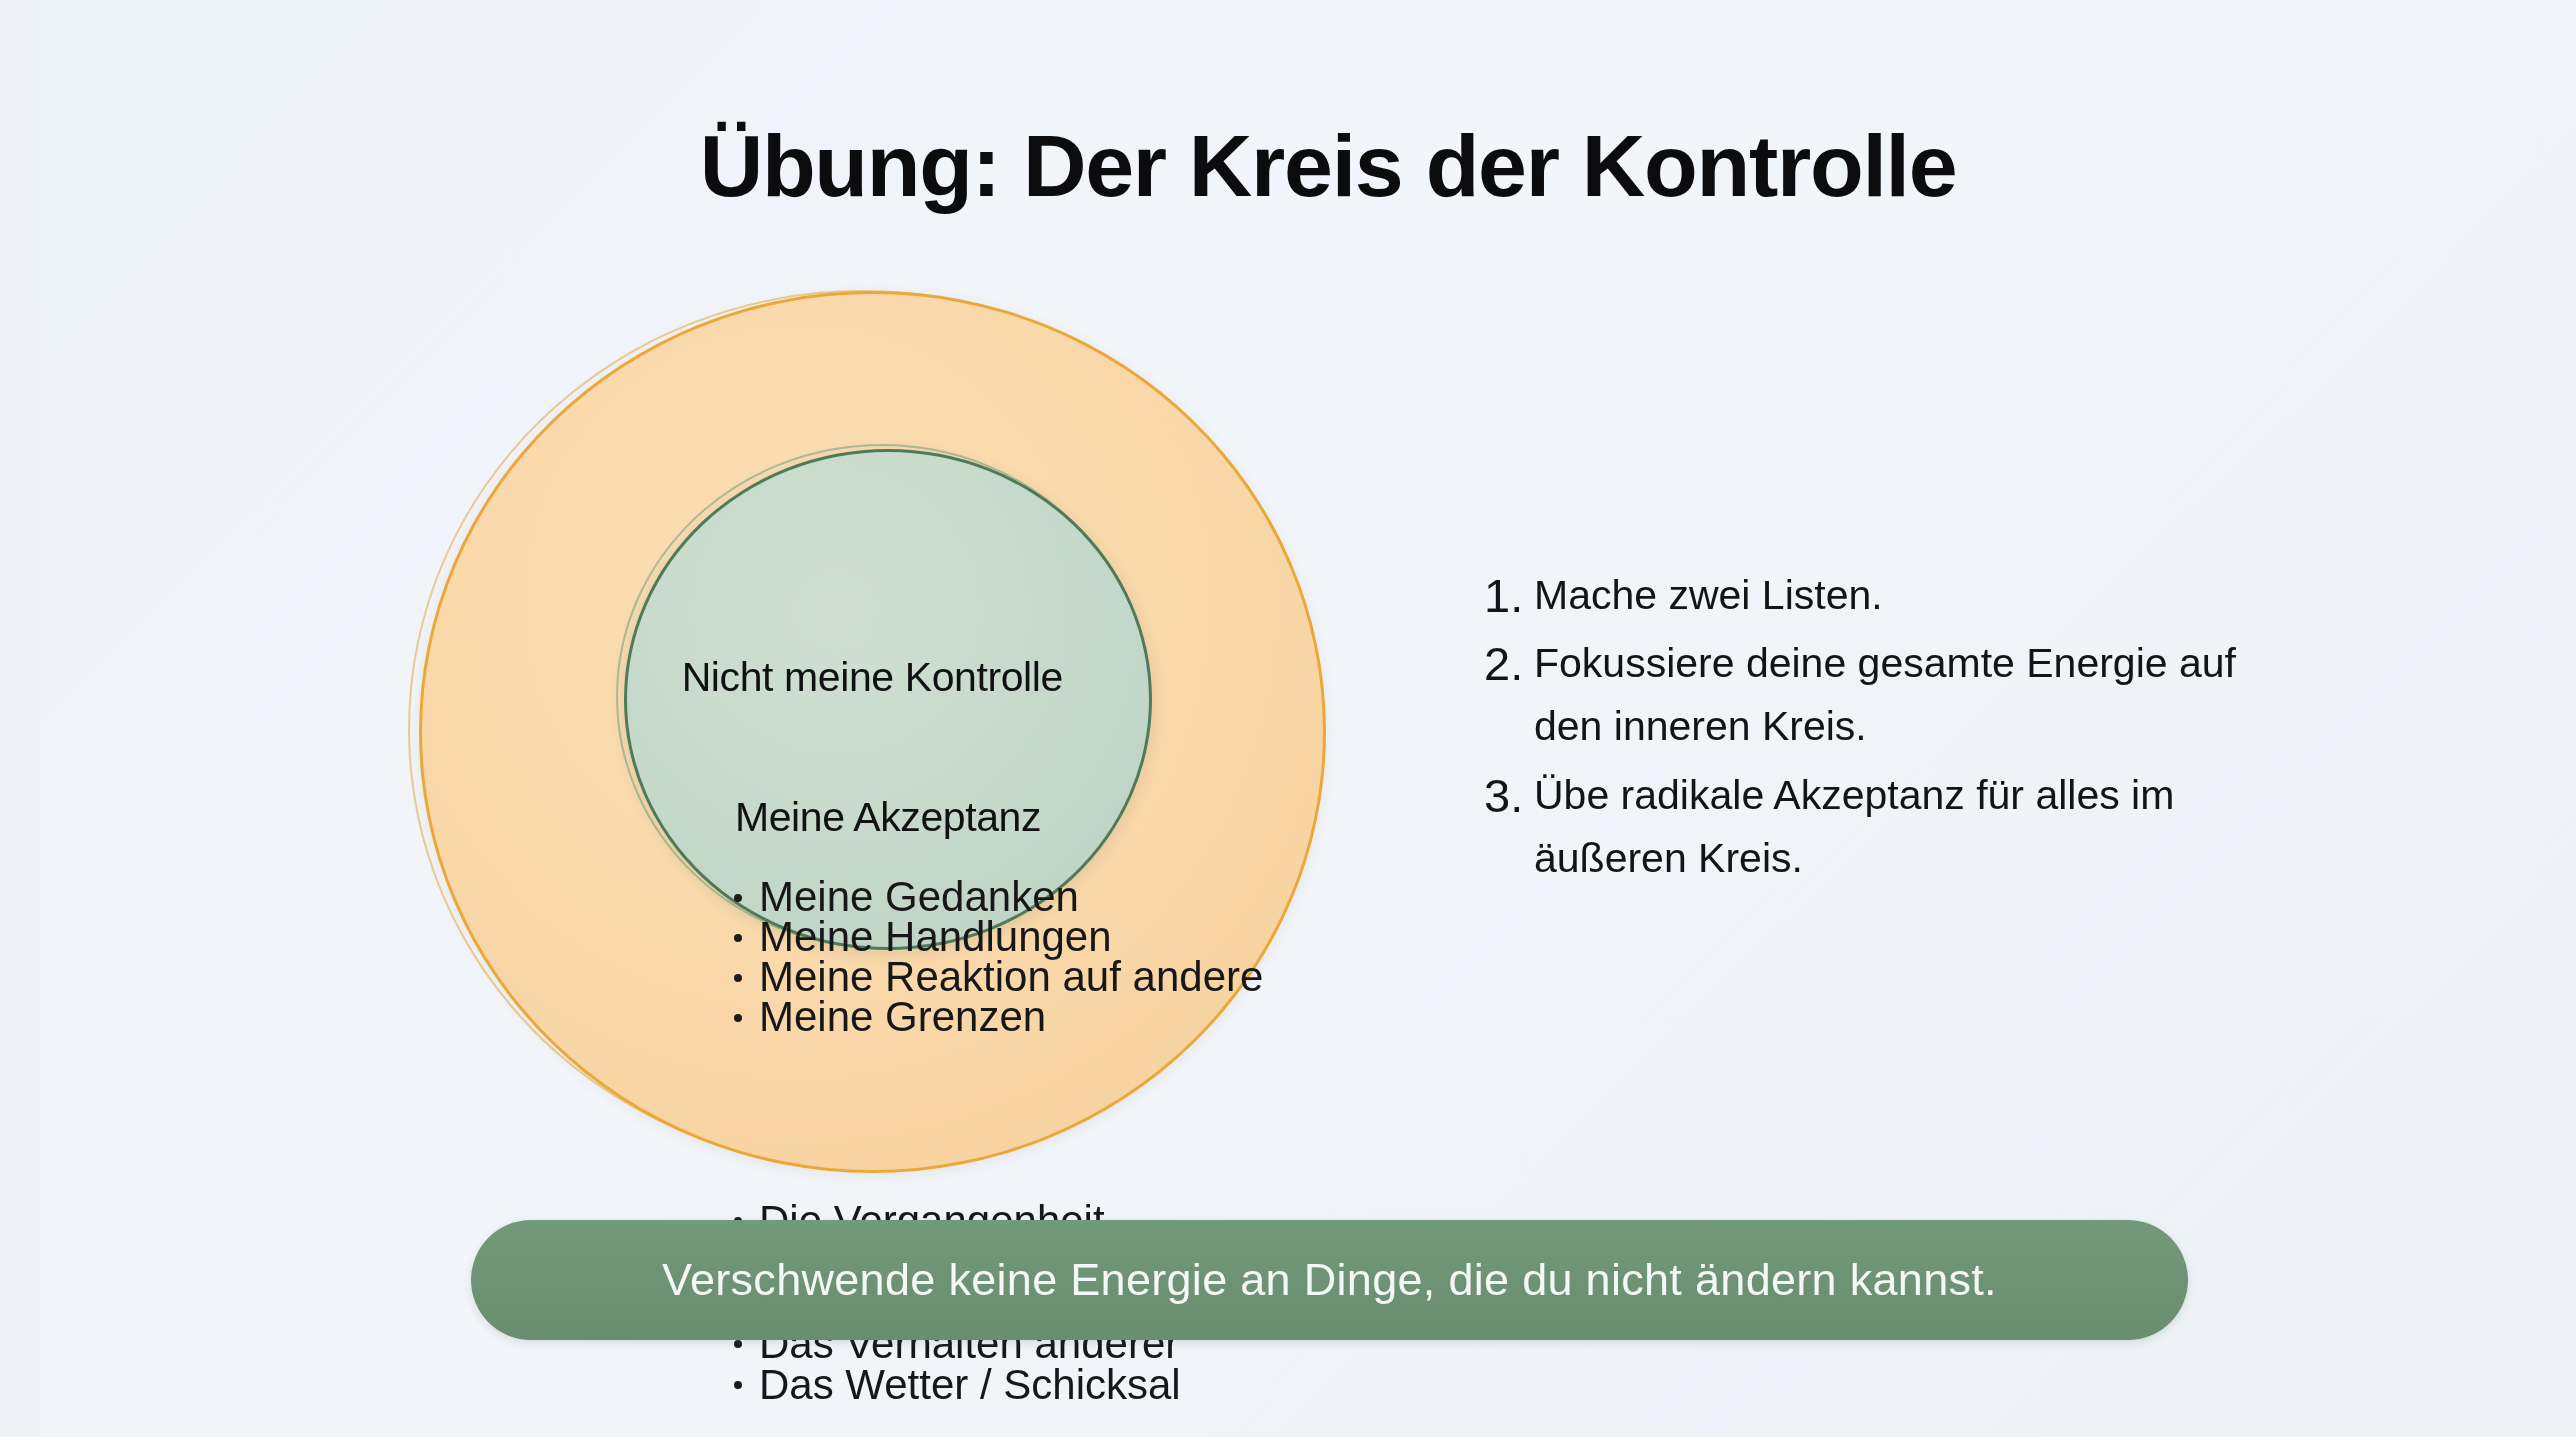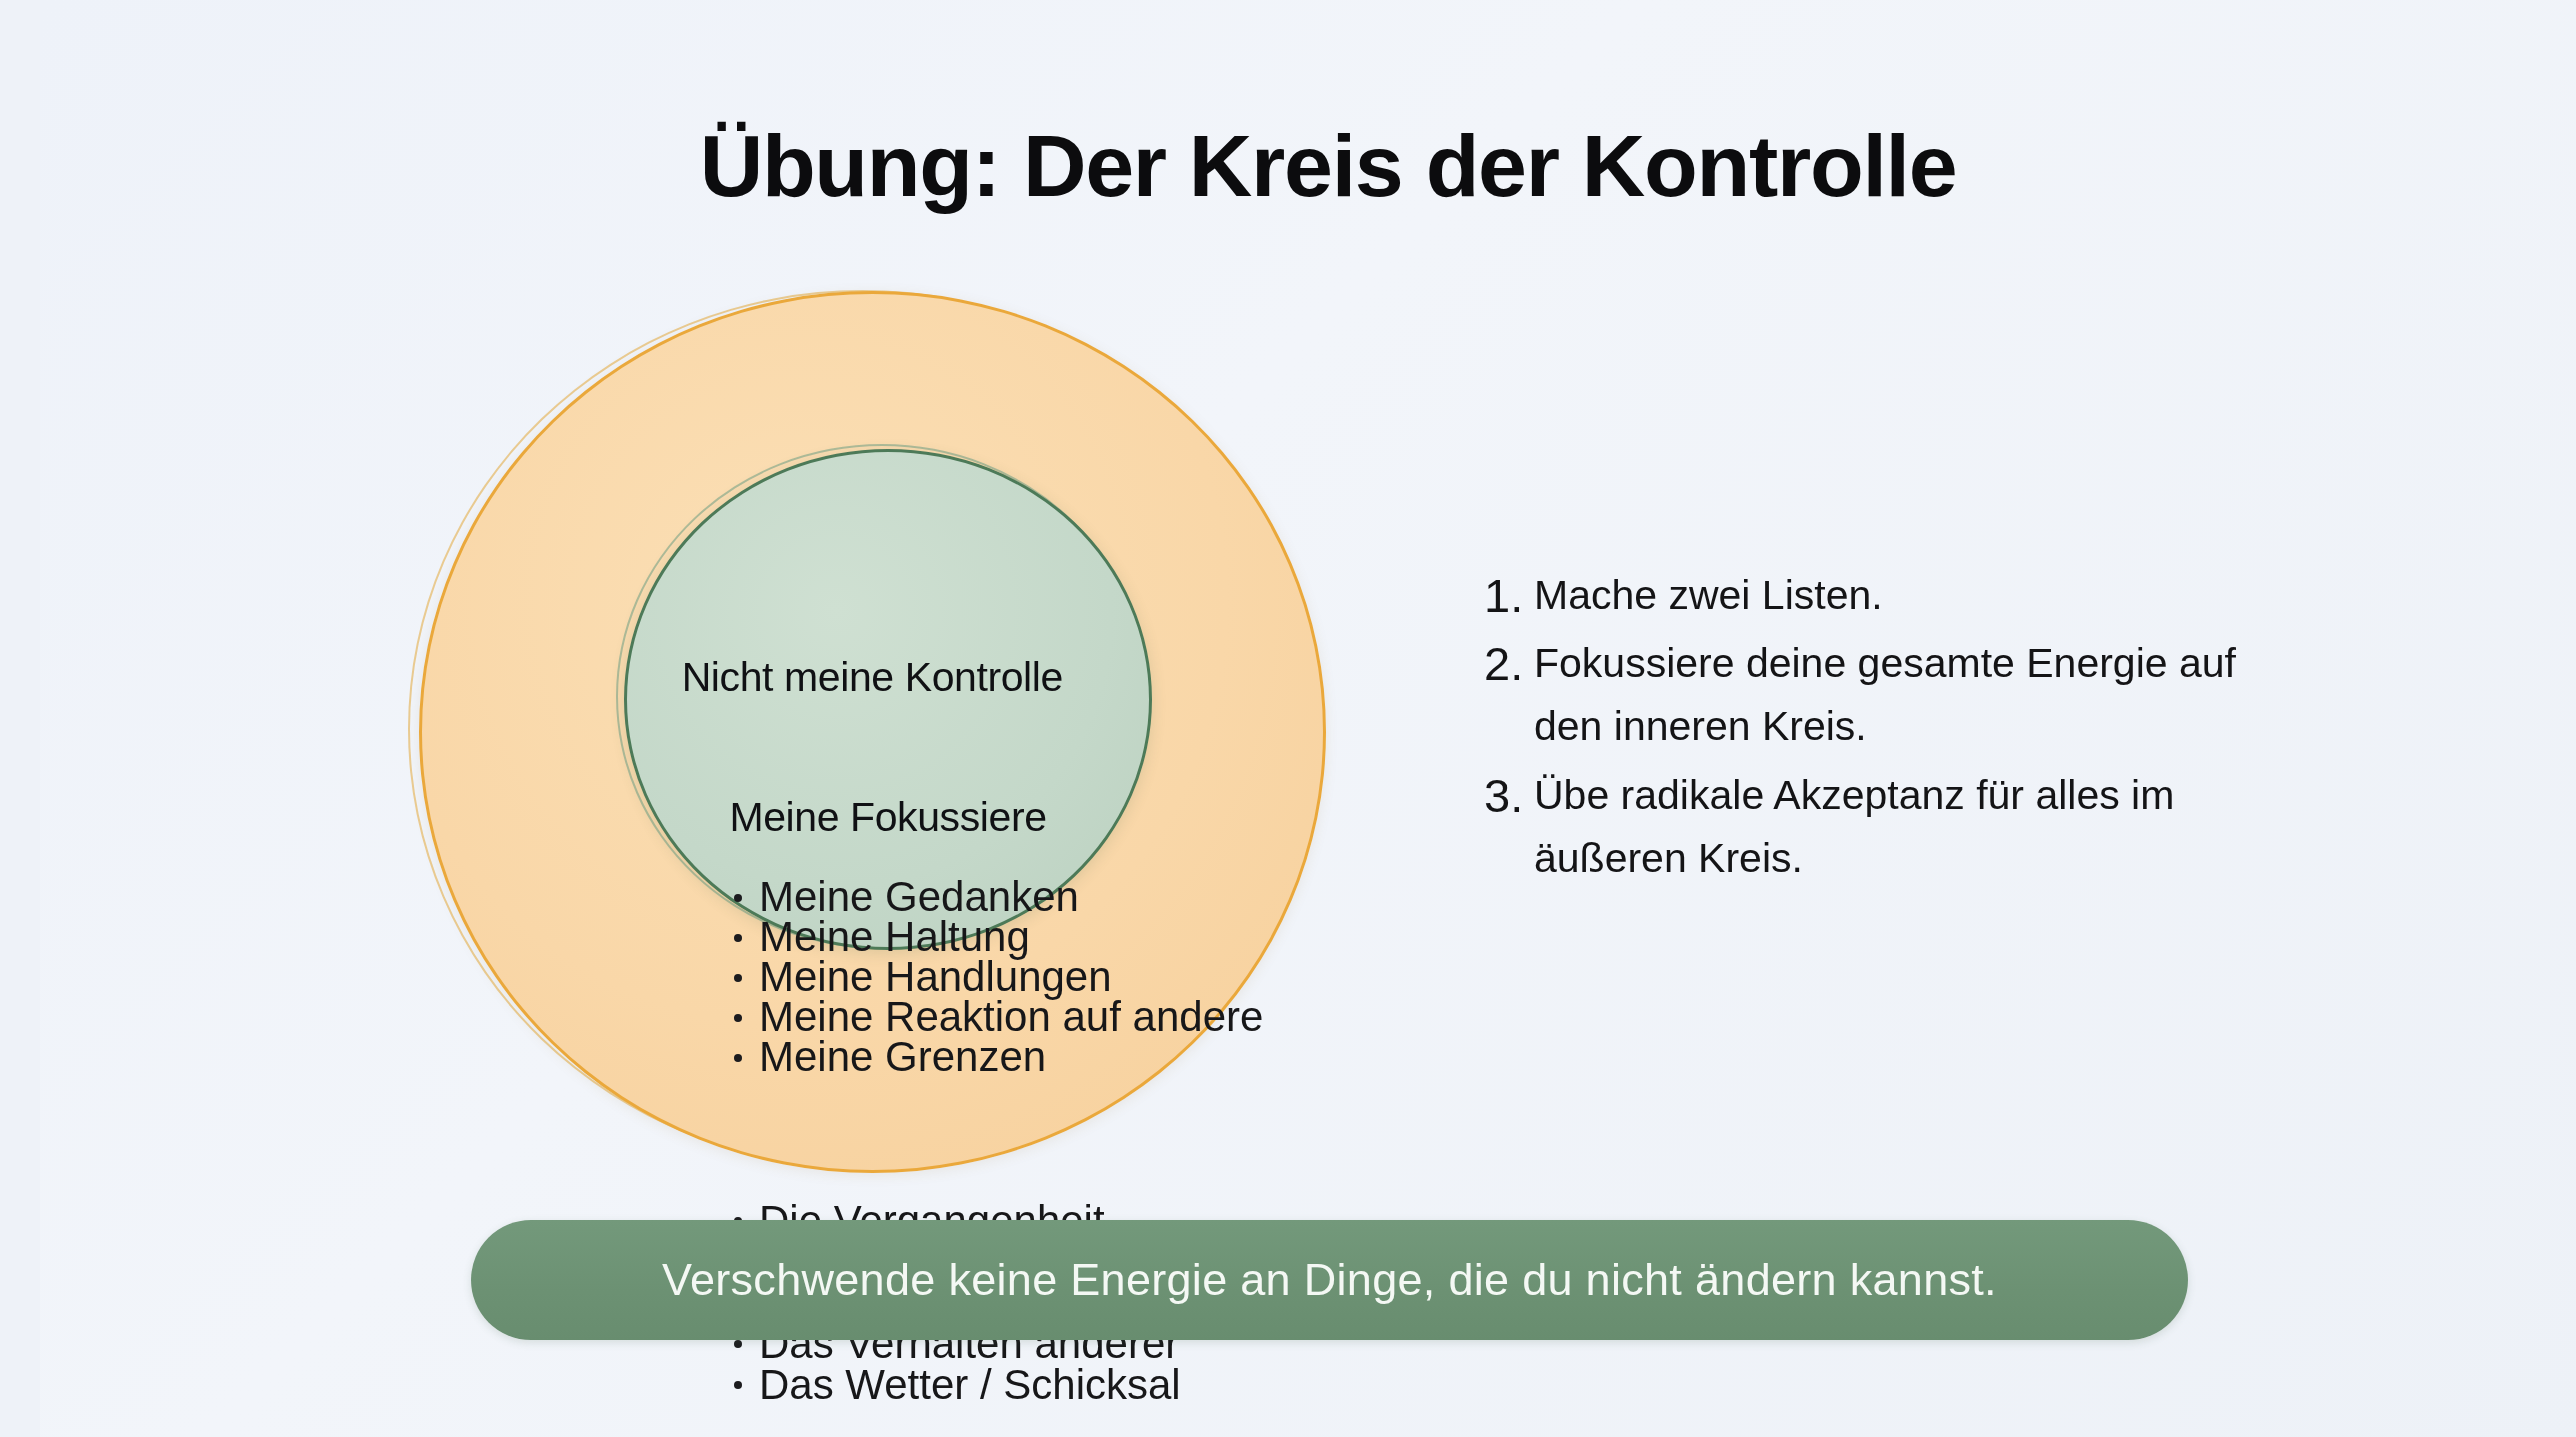"Meine Fokussiere" div.circle-heading { text: Fokussiere -> Akzeptanz }
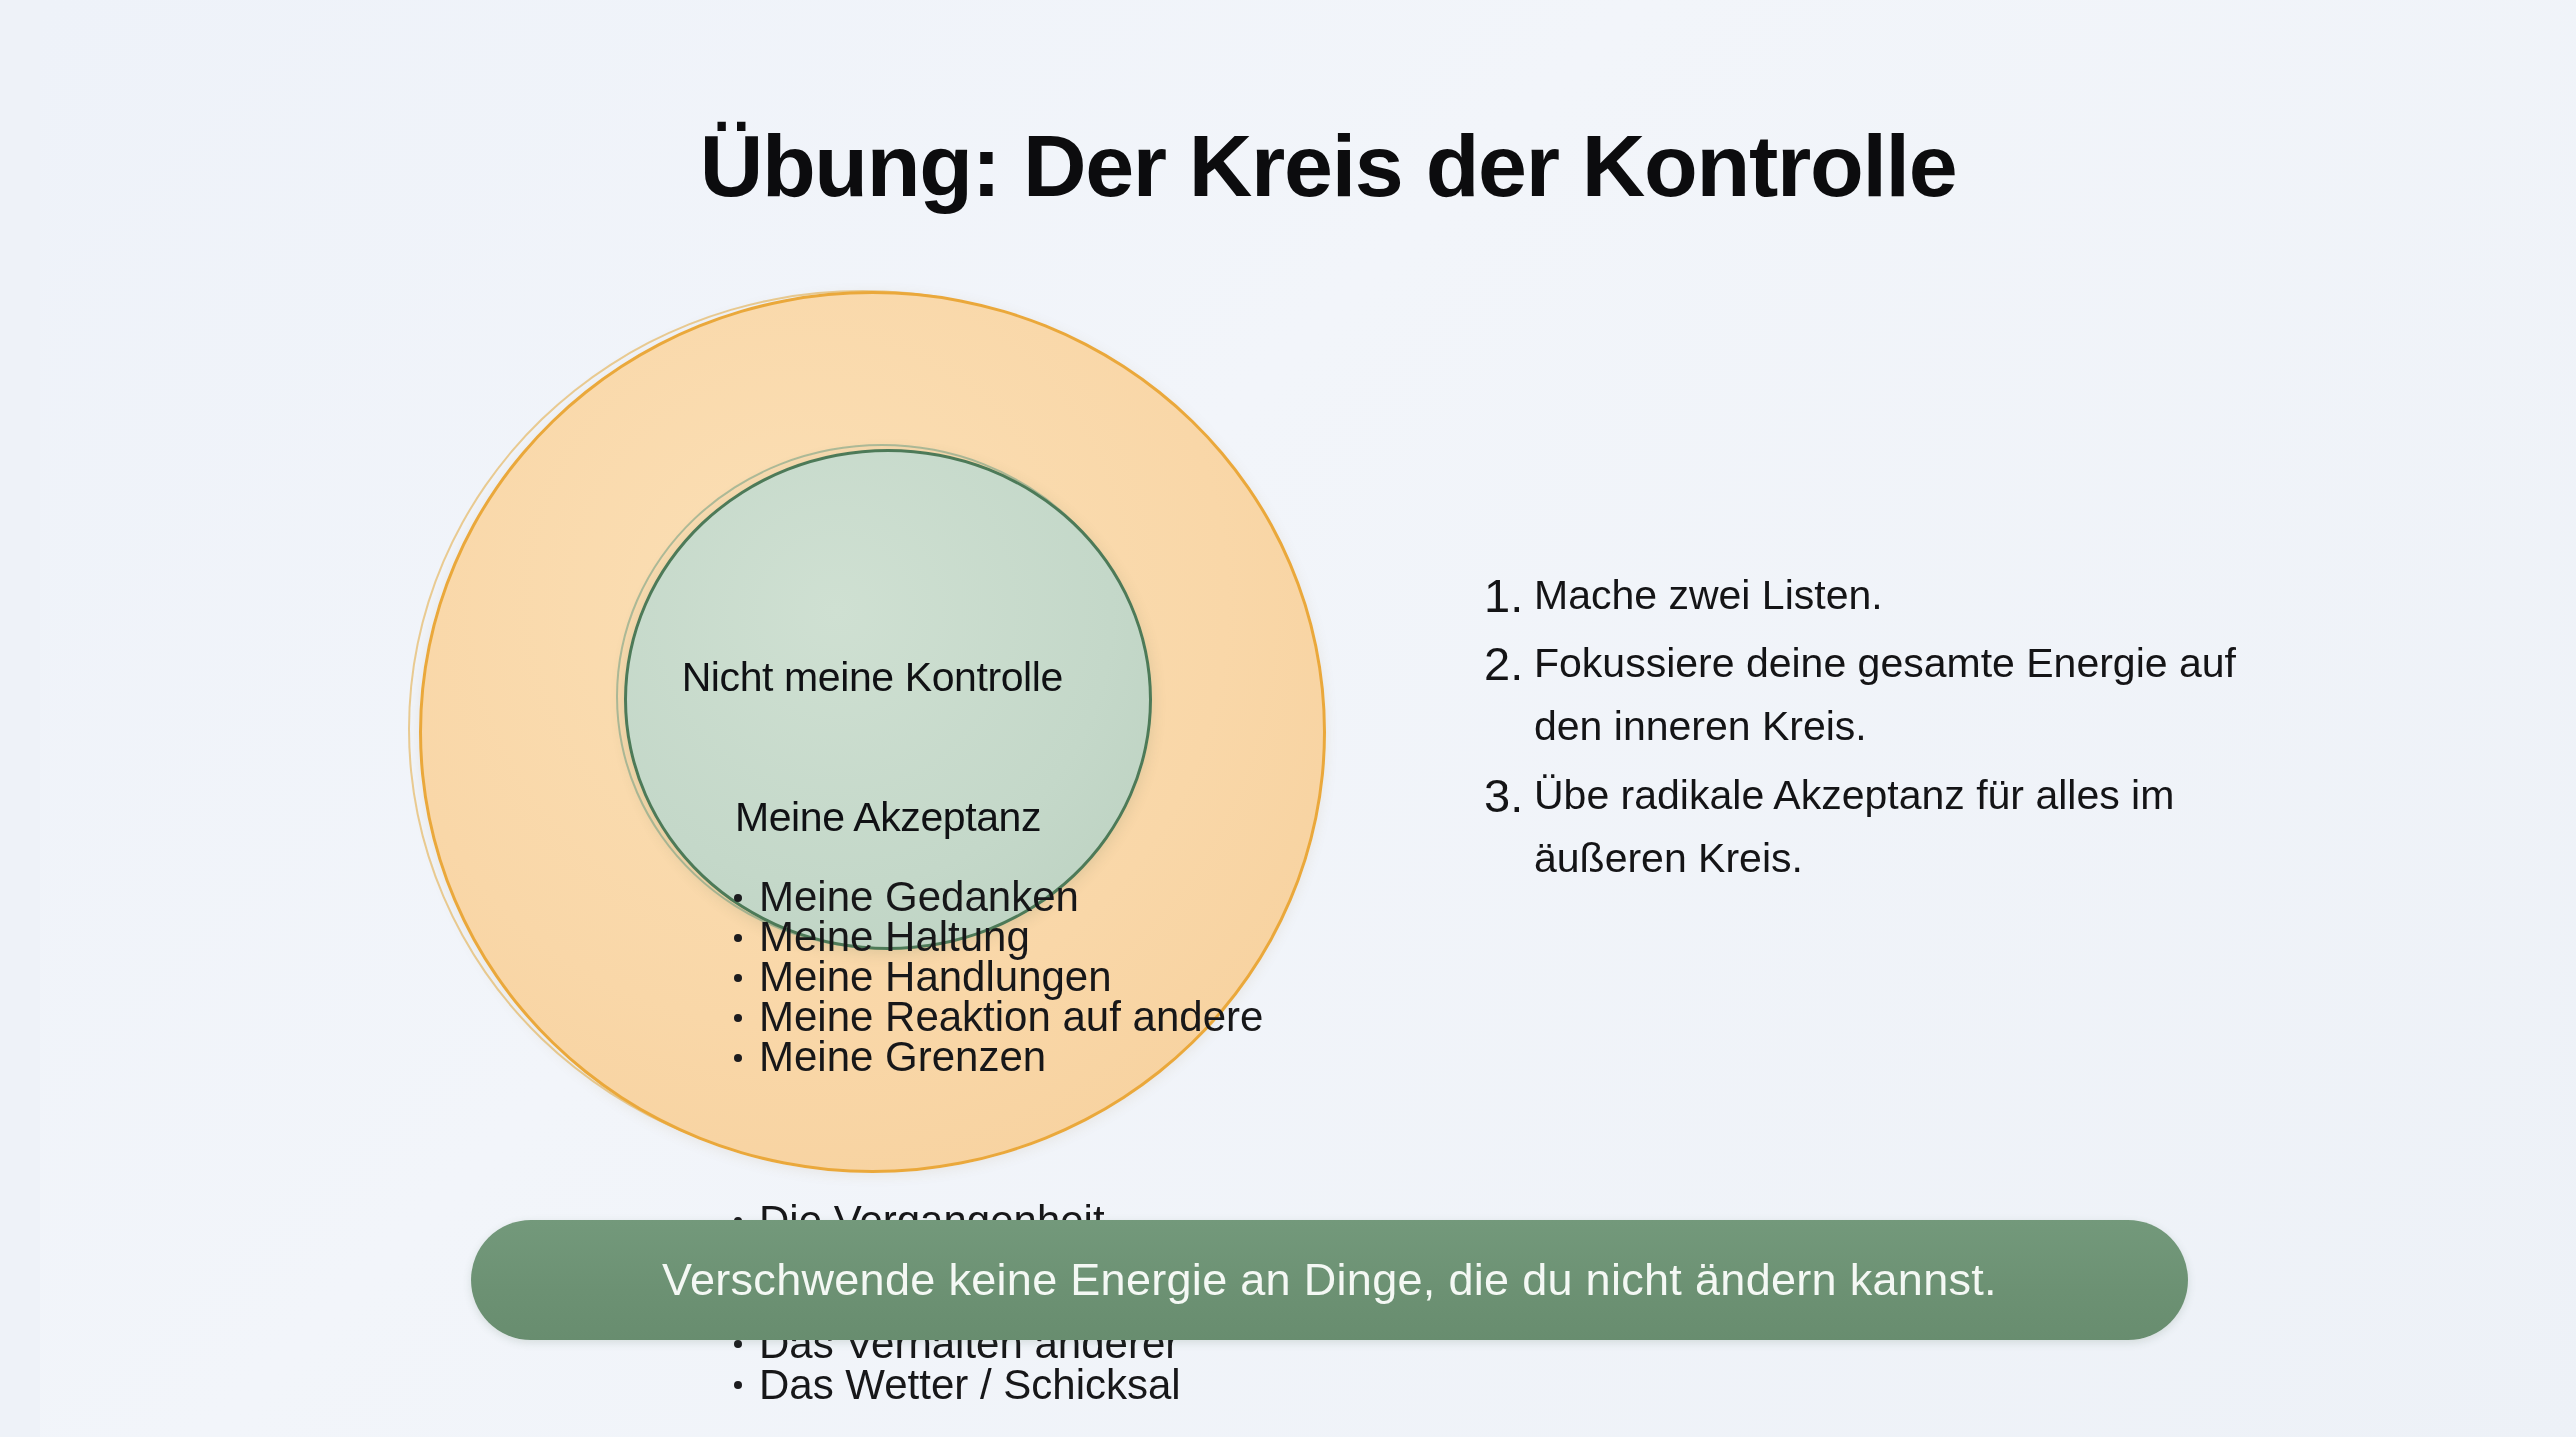"Meine Haltung" li { html: <li>Meine Haltung</li> -> none }
